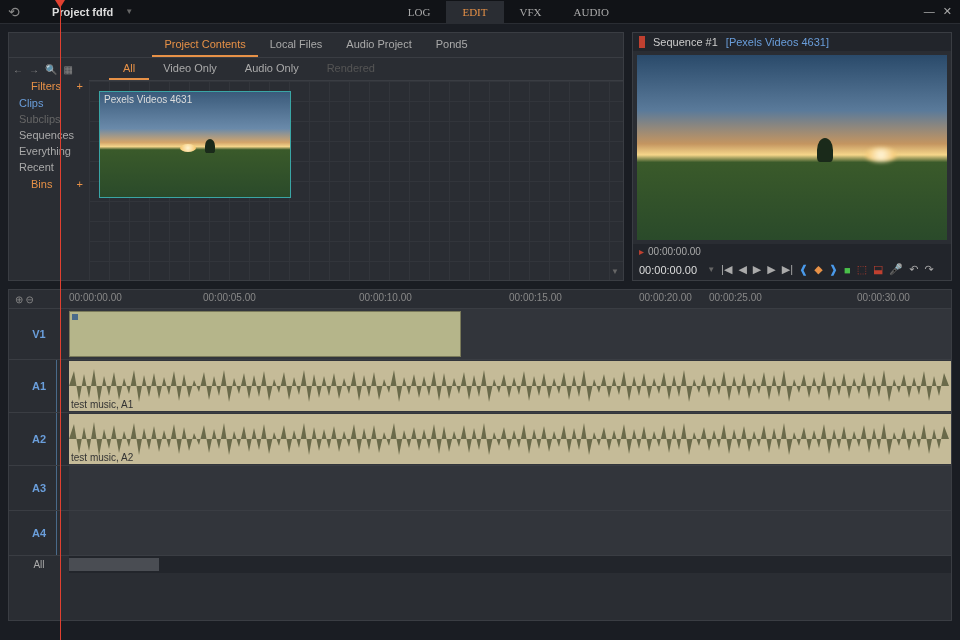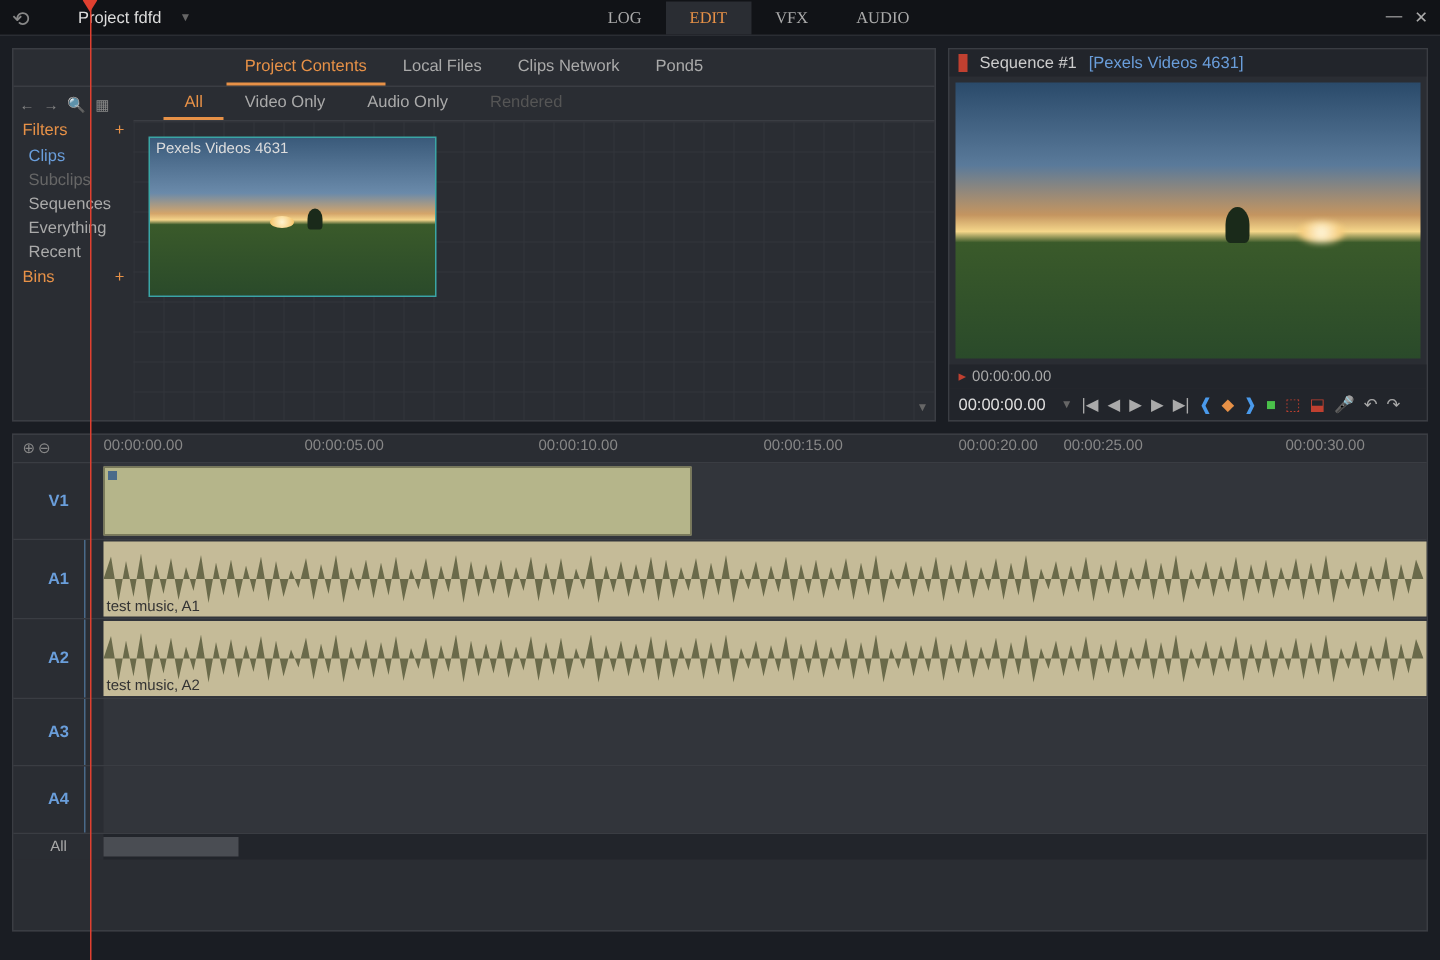"Project fdfd" .project-title { font-weight: normal -> bold }
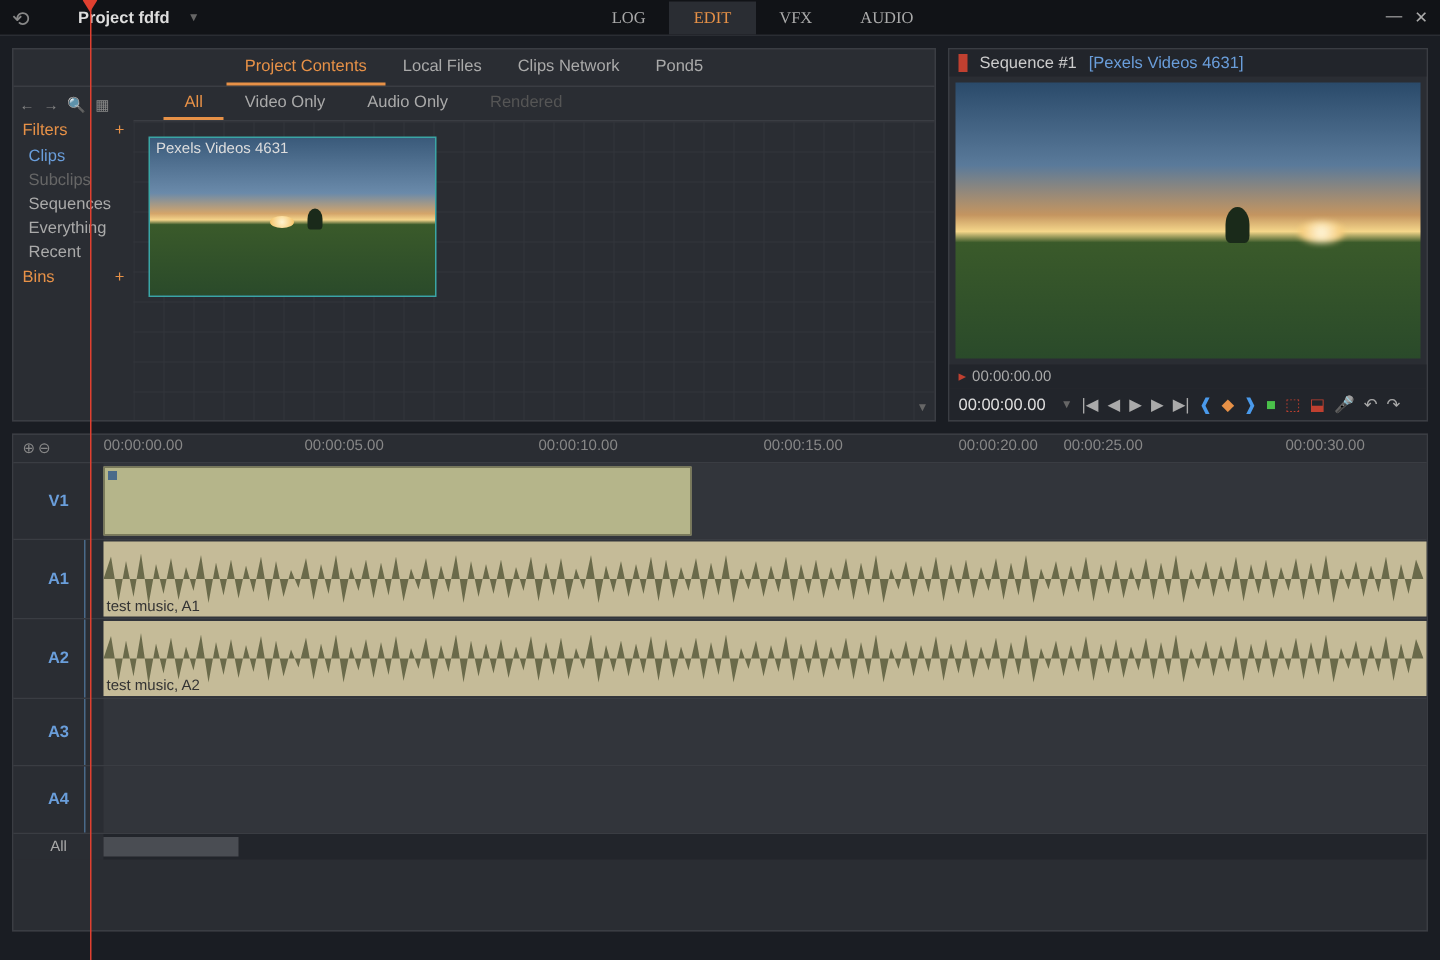"Clips Network" div.media-tab { text: Clips Network -> Audio Project }
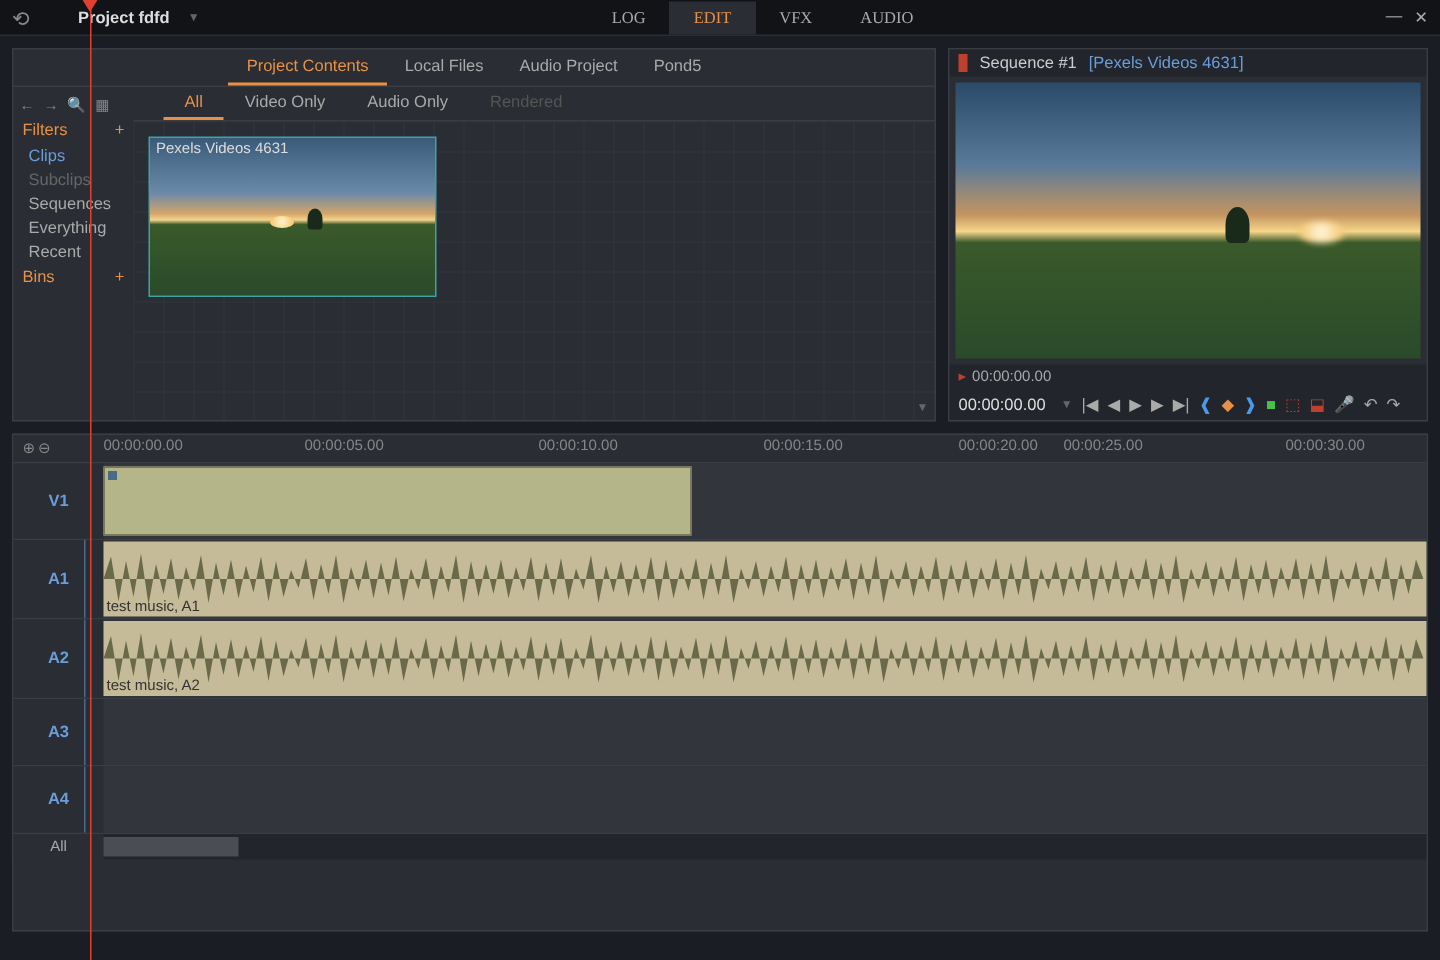"Filters" .filters-head { margin-left: none -> 16px }
